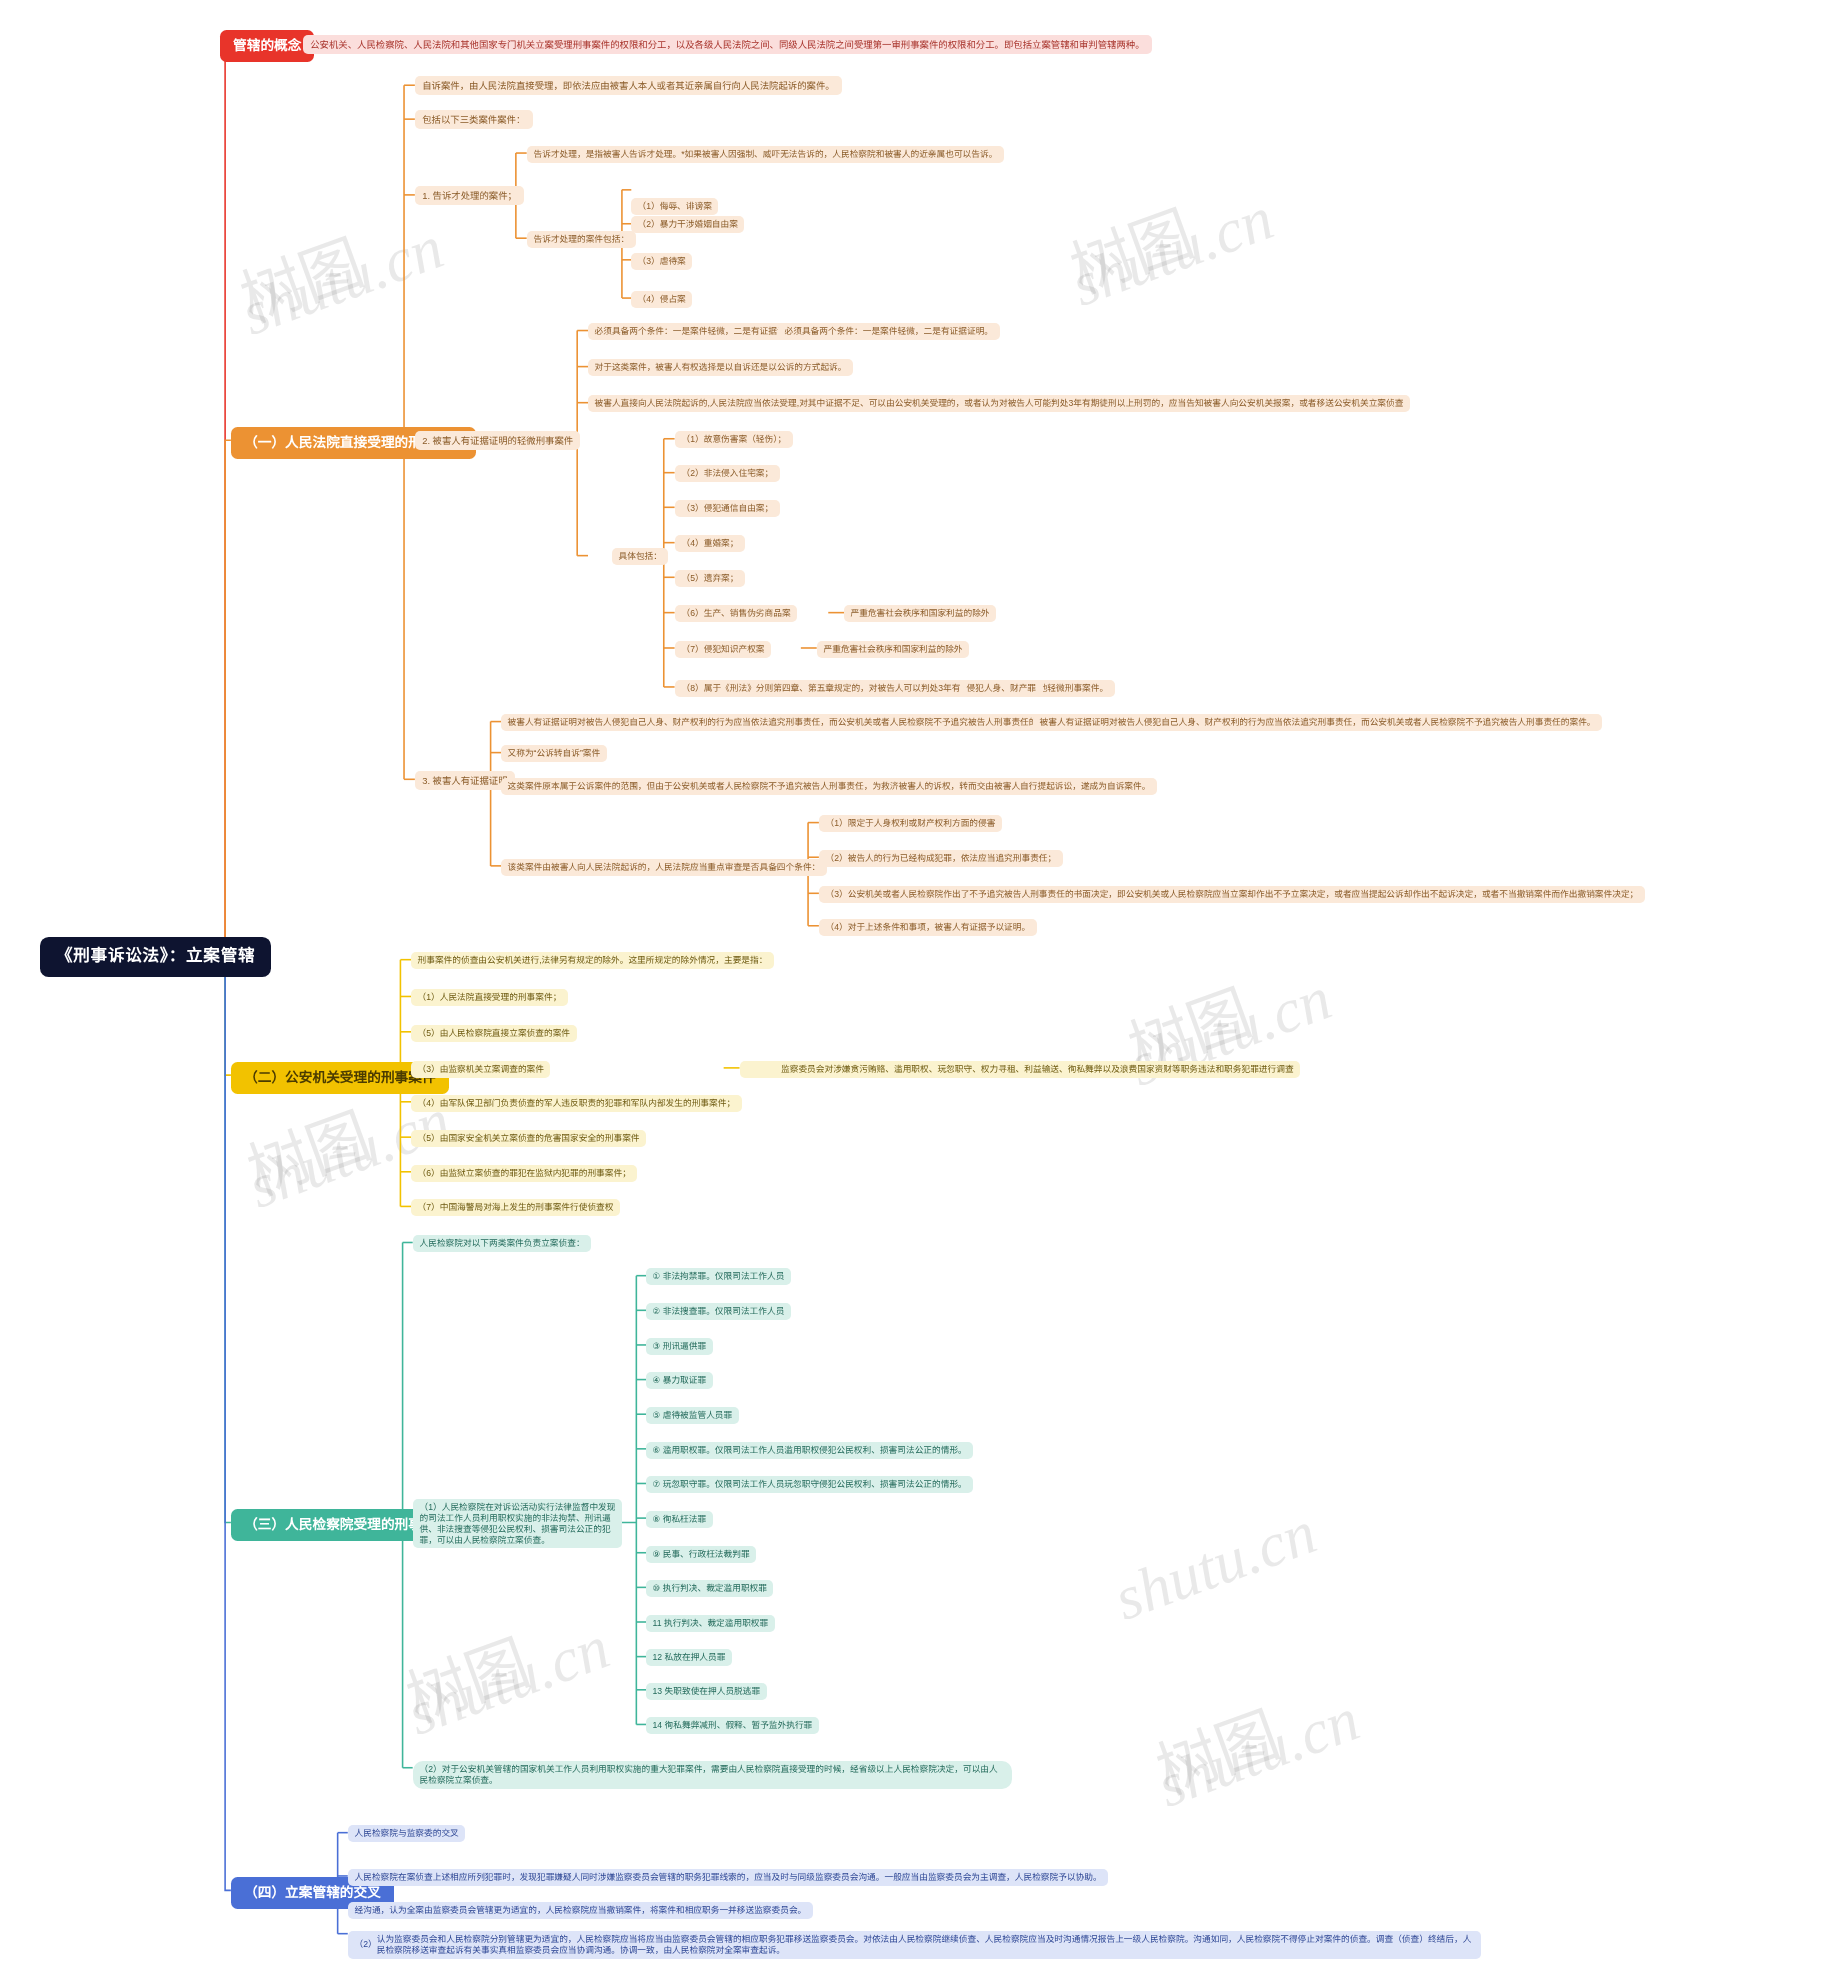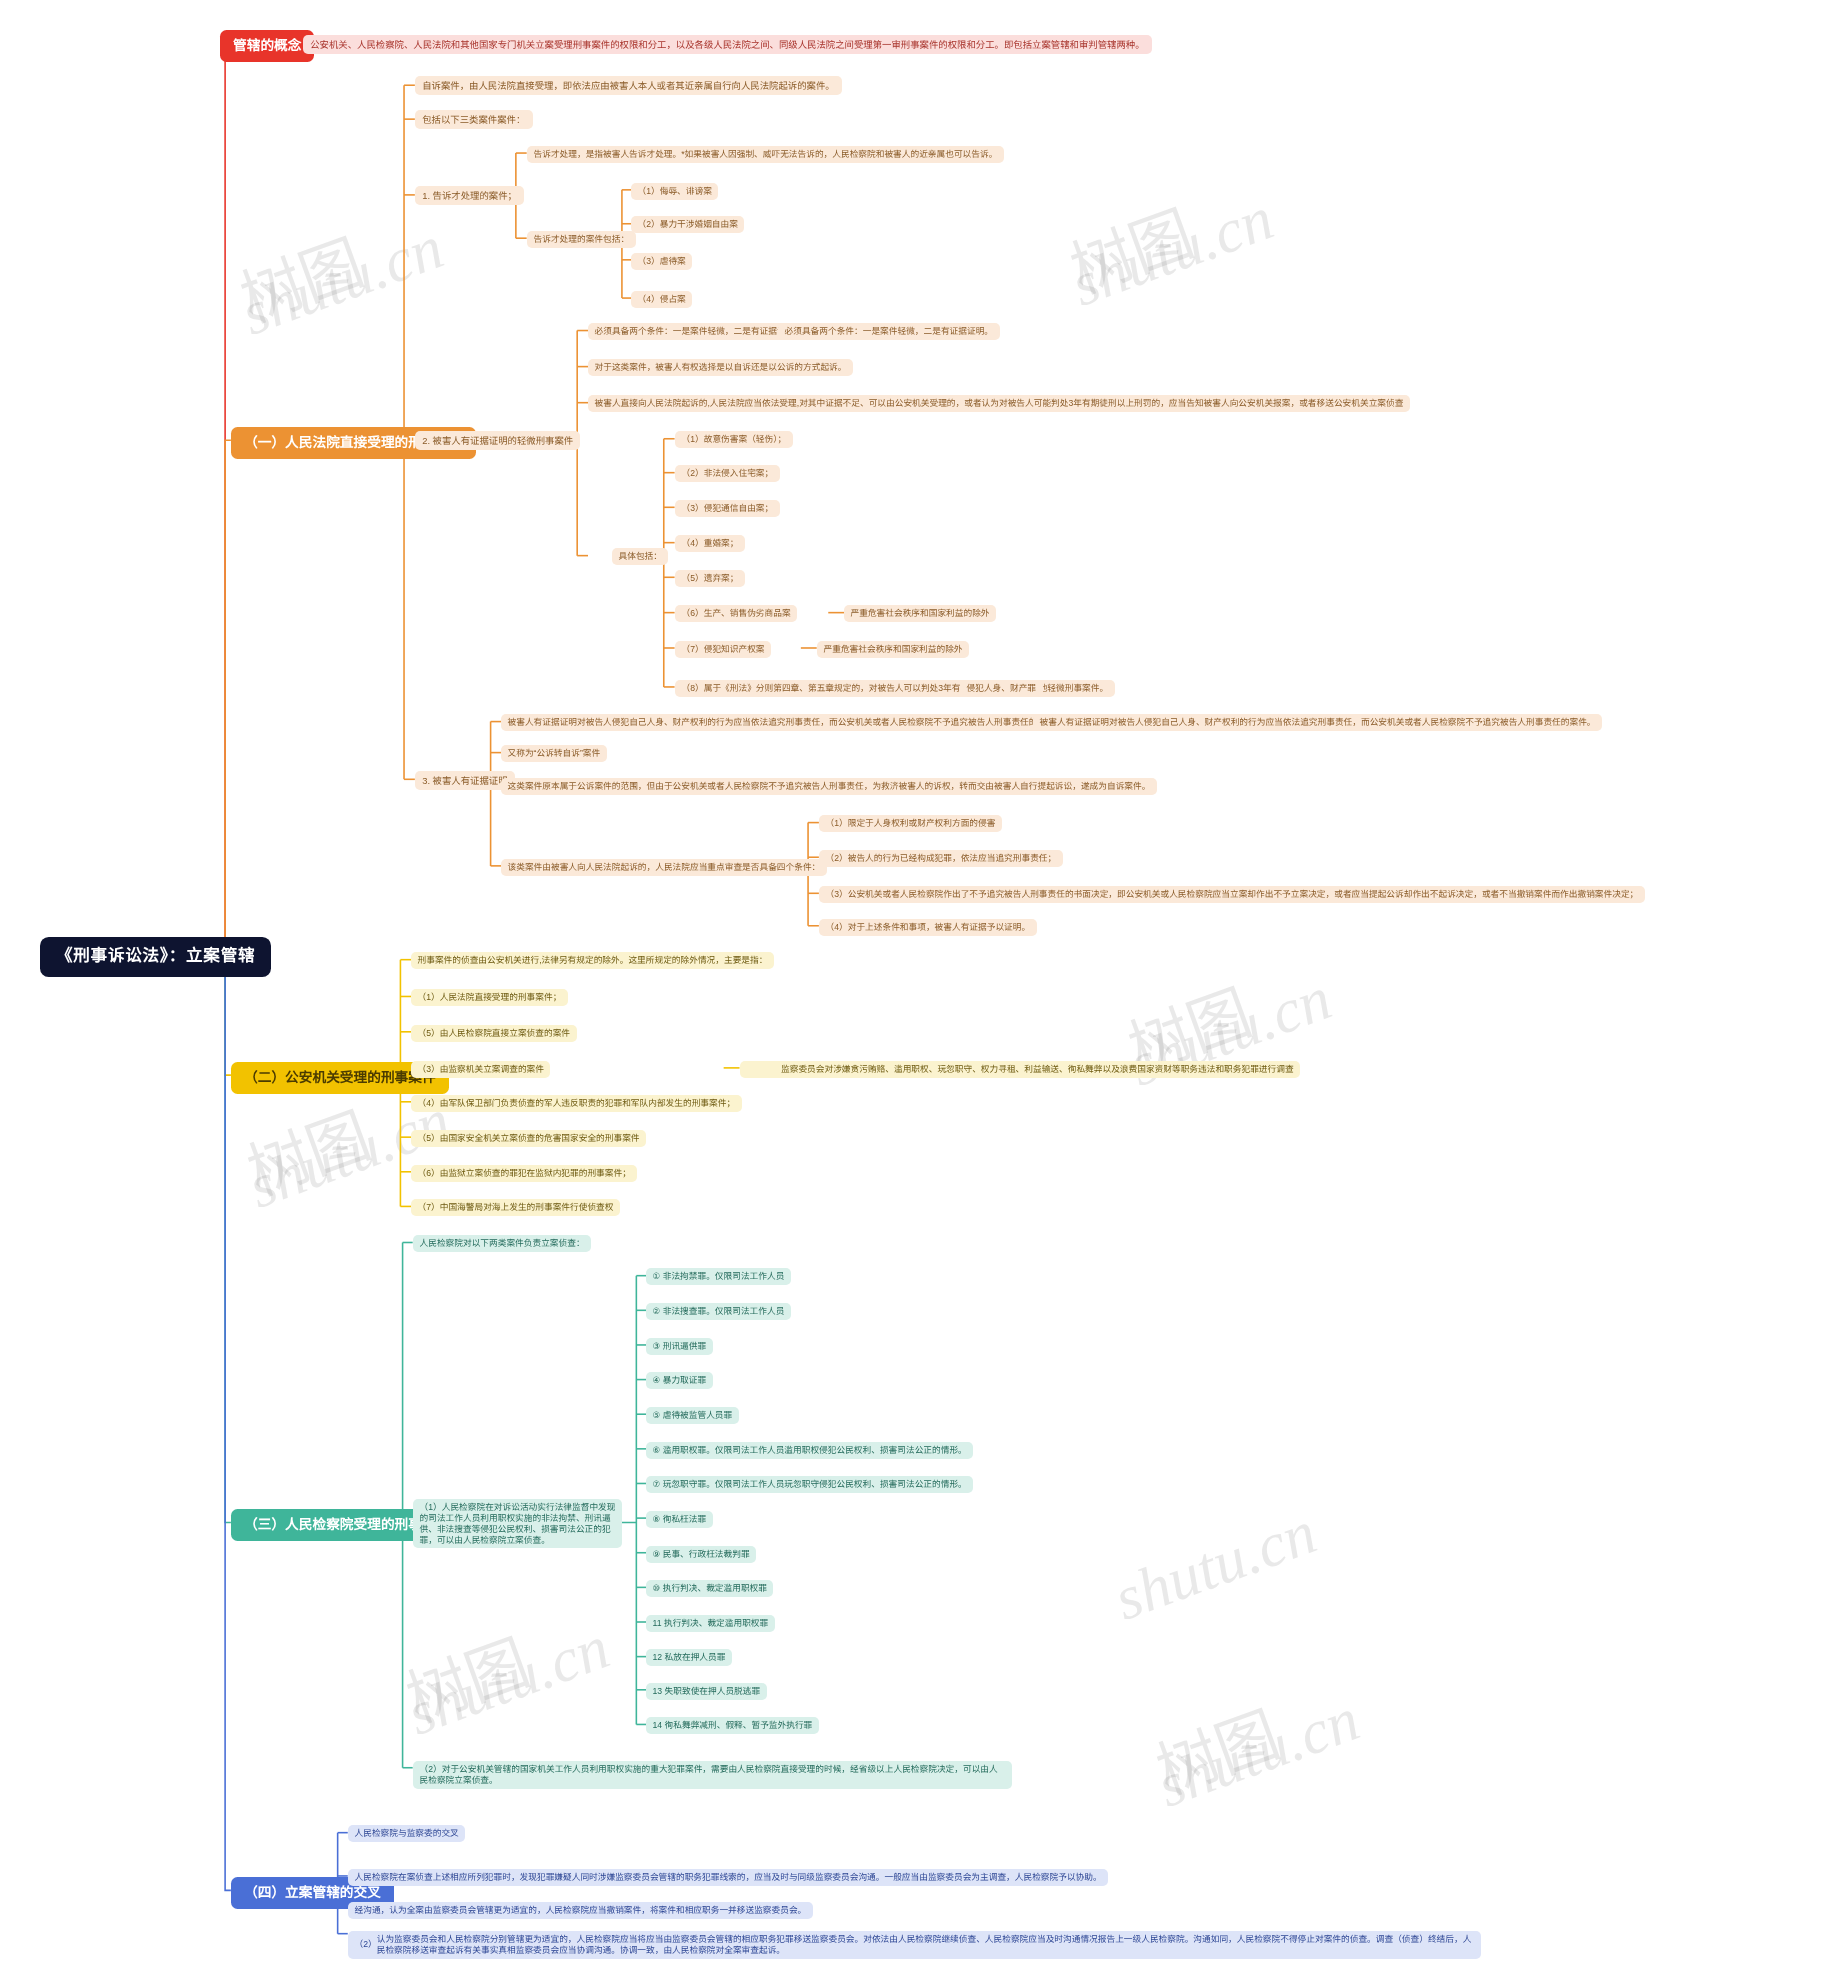"（1）侮辱、诽谤案" div.node { top: 183px -> 198px }
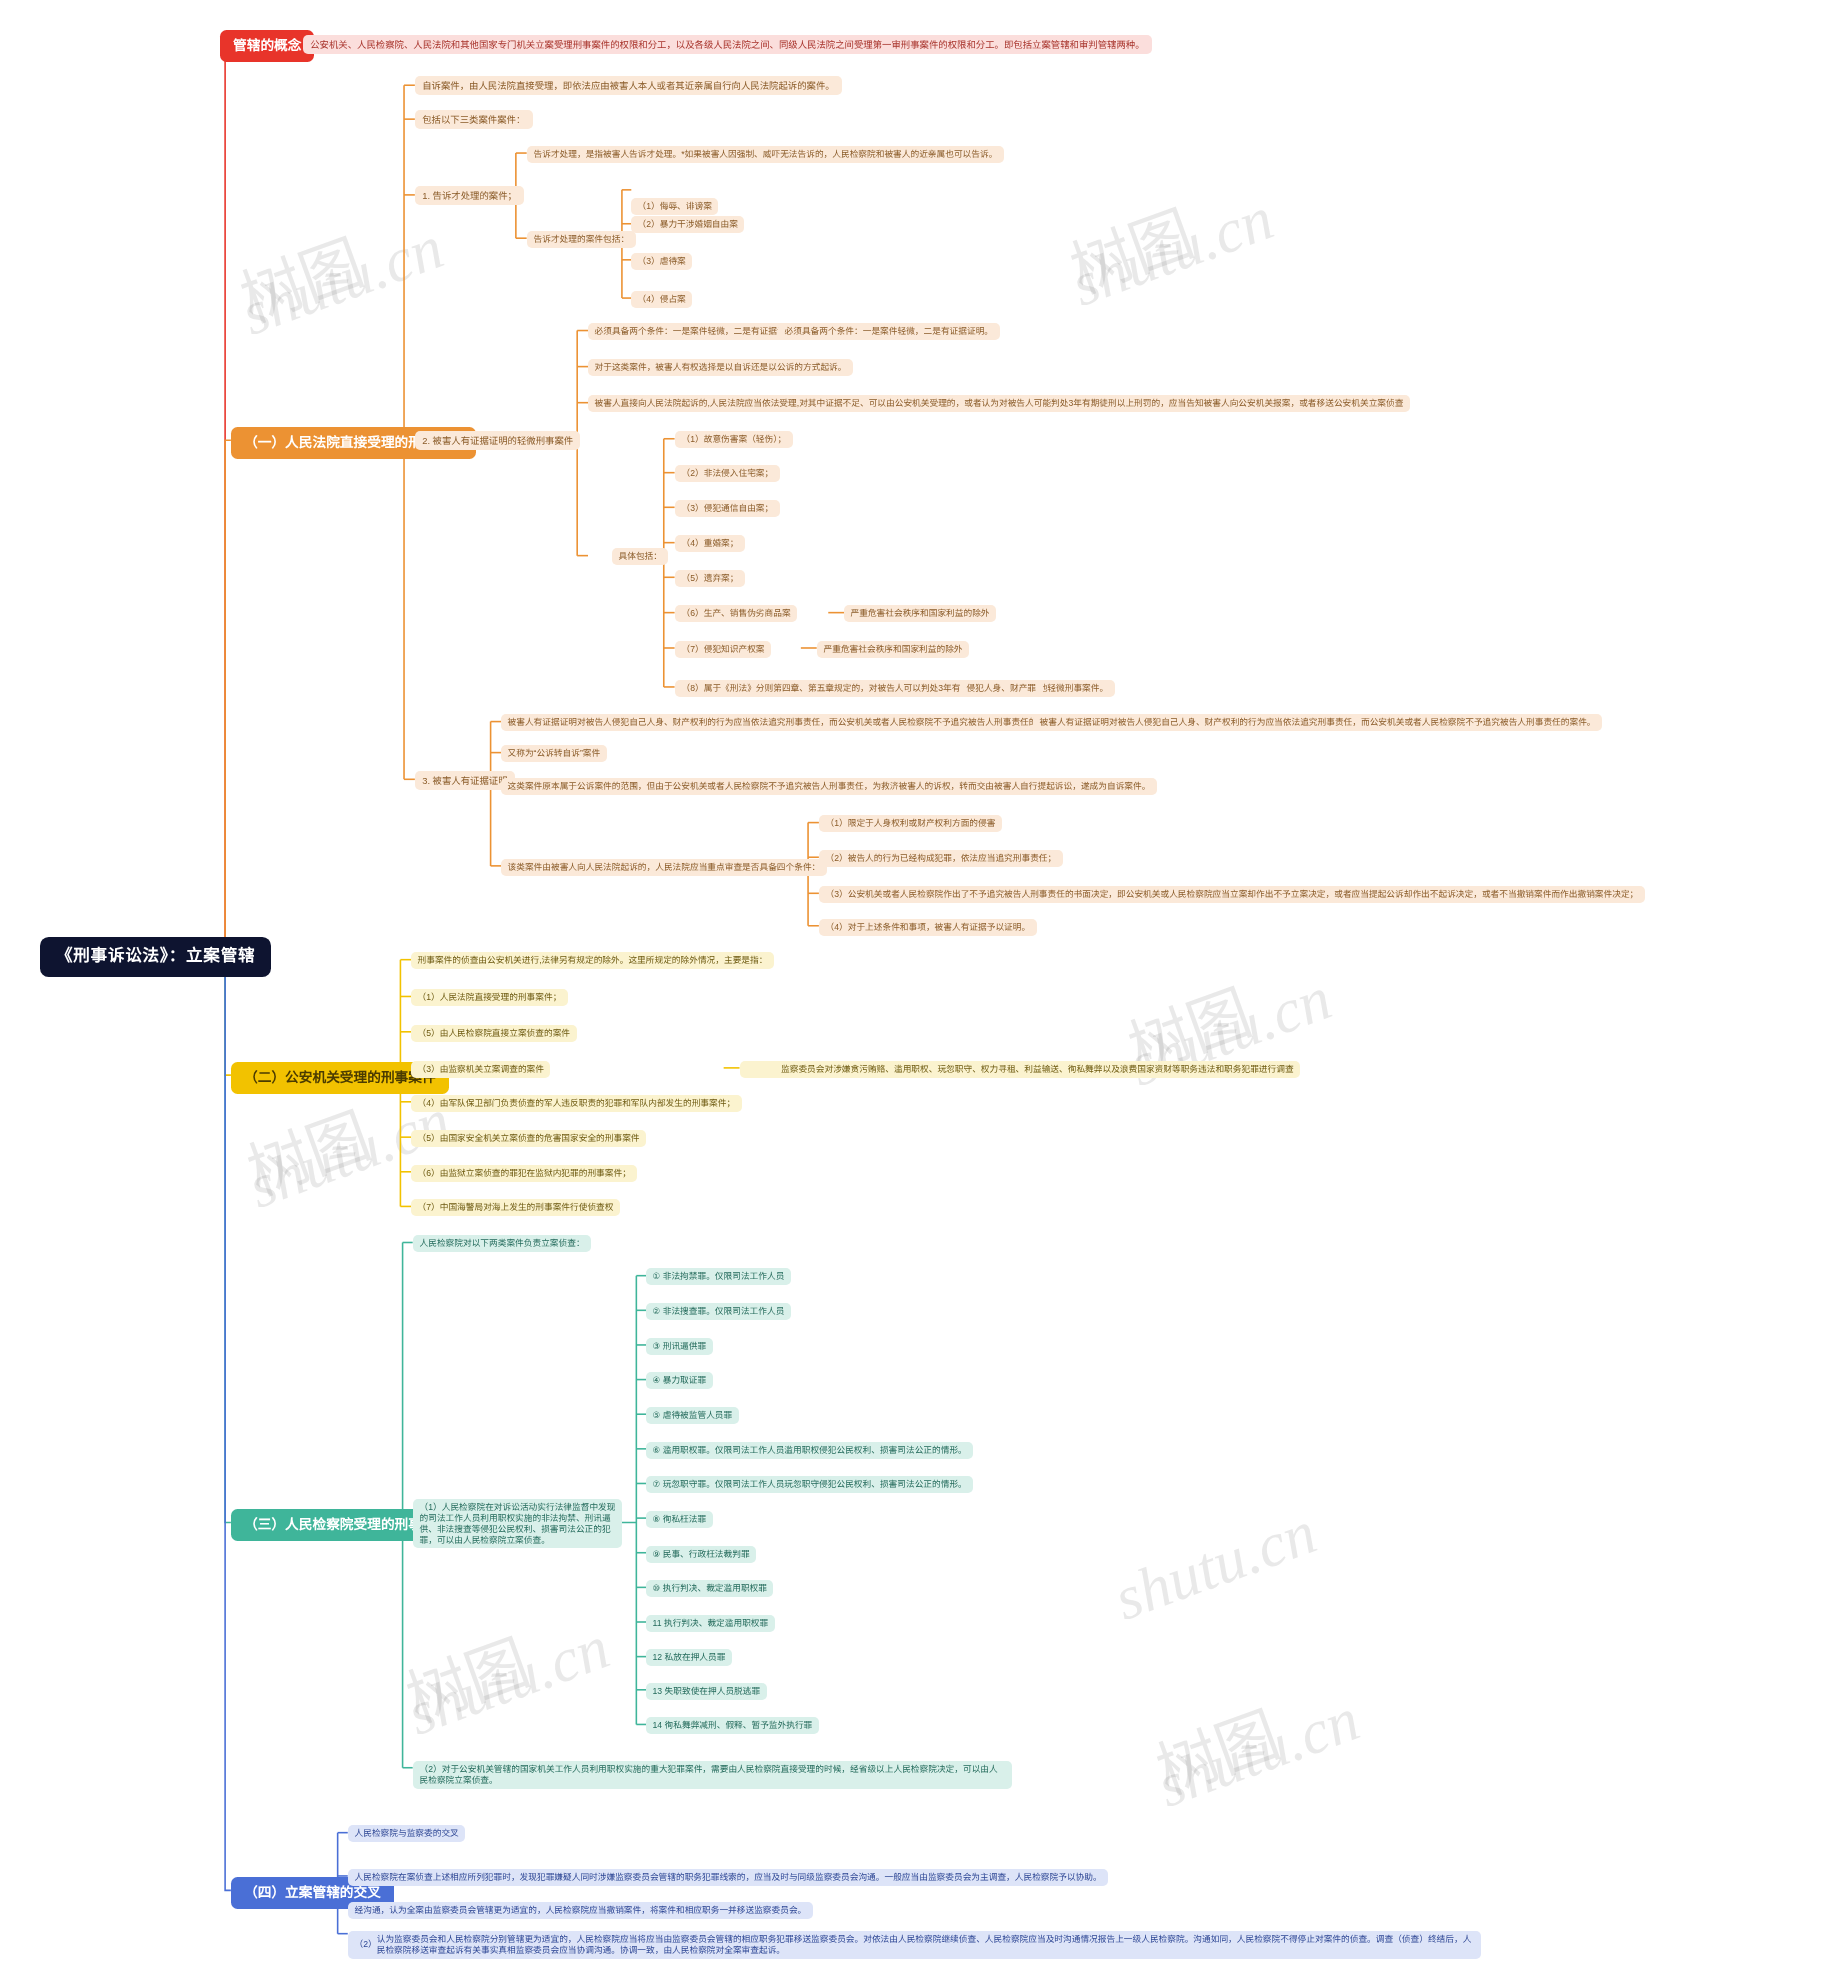"（2）对于公安机关管辖的国家机关工作人员利用职权实施的重大犯罪案件，需要由人民检" div.node { border-radius: none -> 10px }
